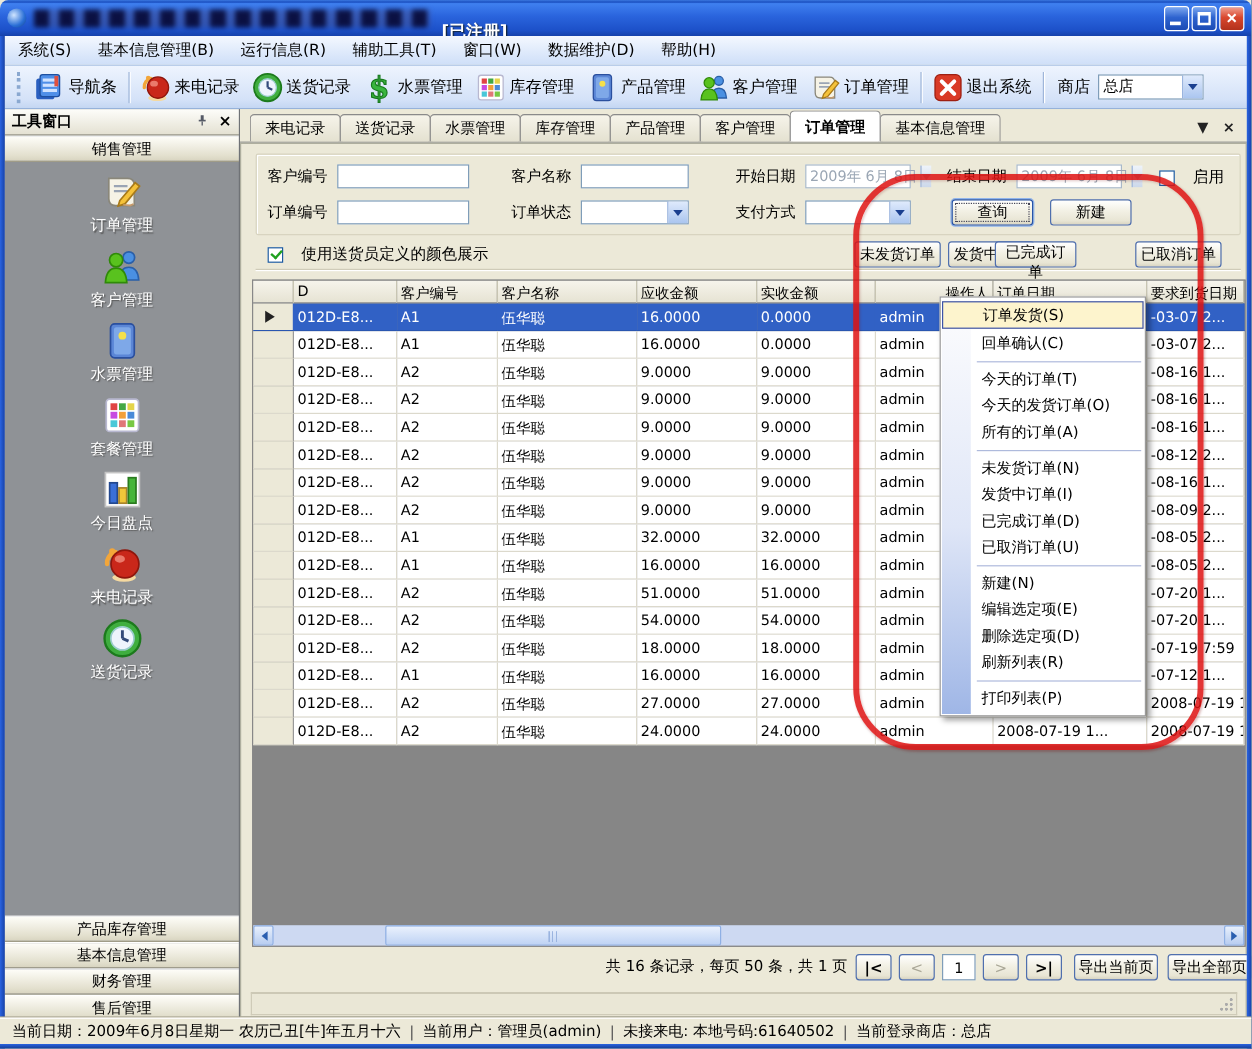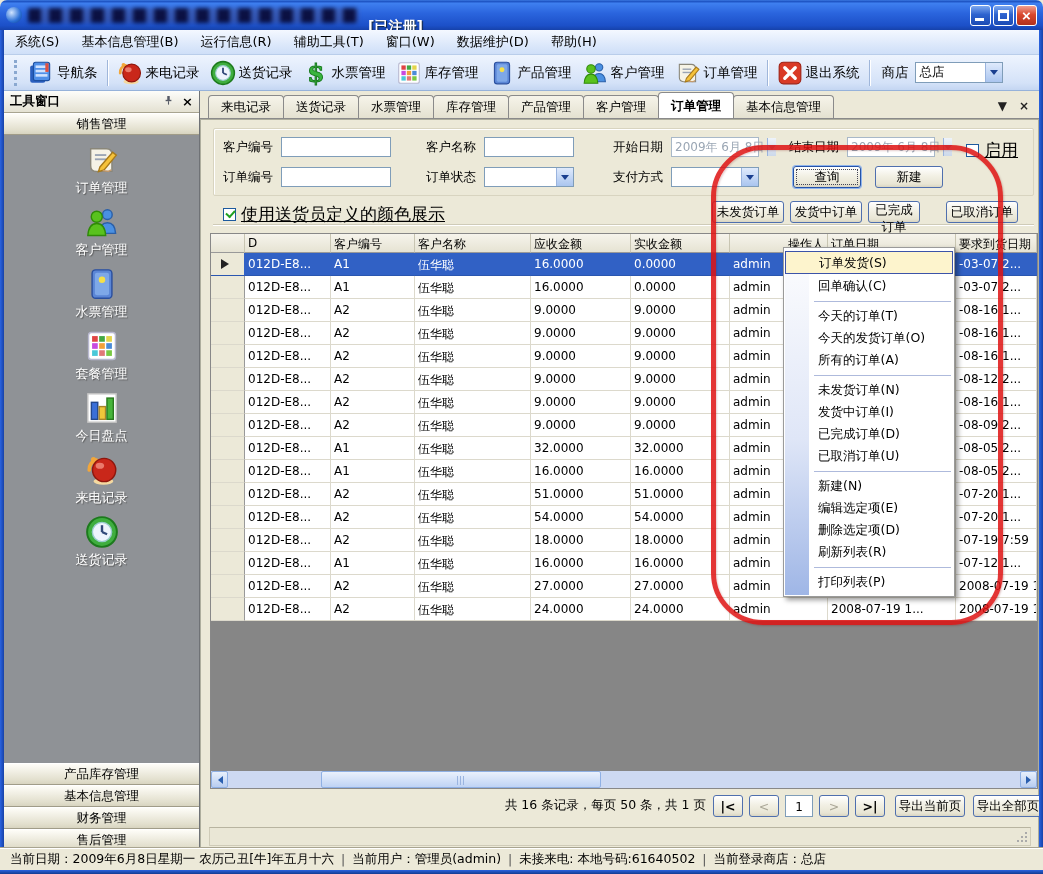"启用" .chk { font-size: 17px -> 13px; gap: 5px -> 15px; text-decoration: underline -> none }
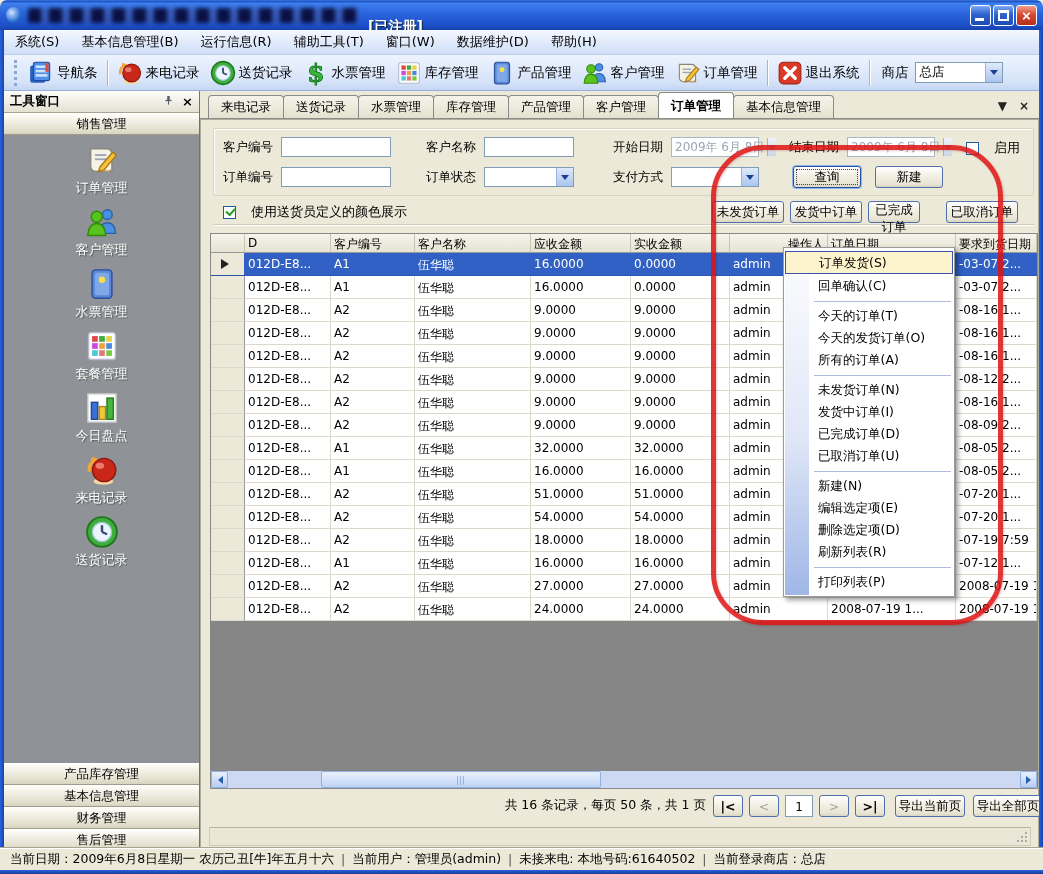"已完成订单" button.xpbtn { left: 667px -> 628px; width: 52px -> 68px }
